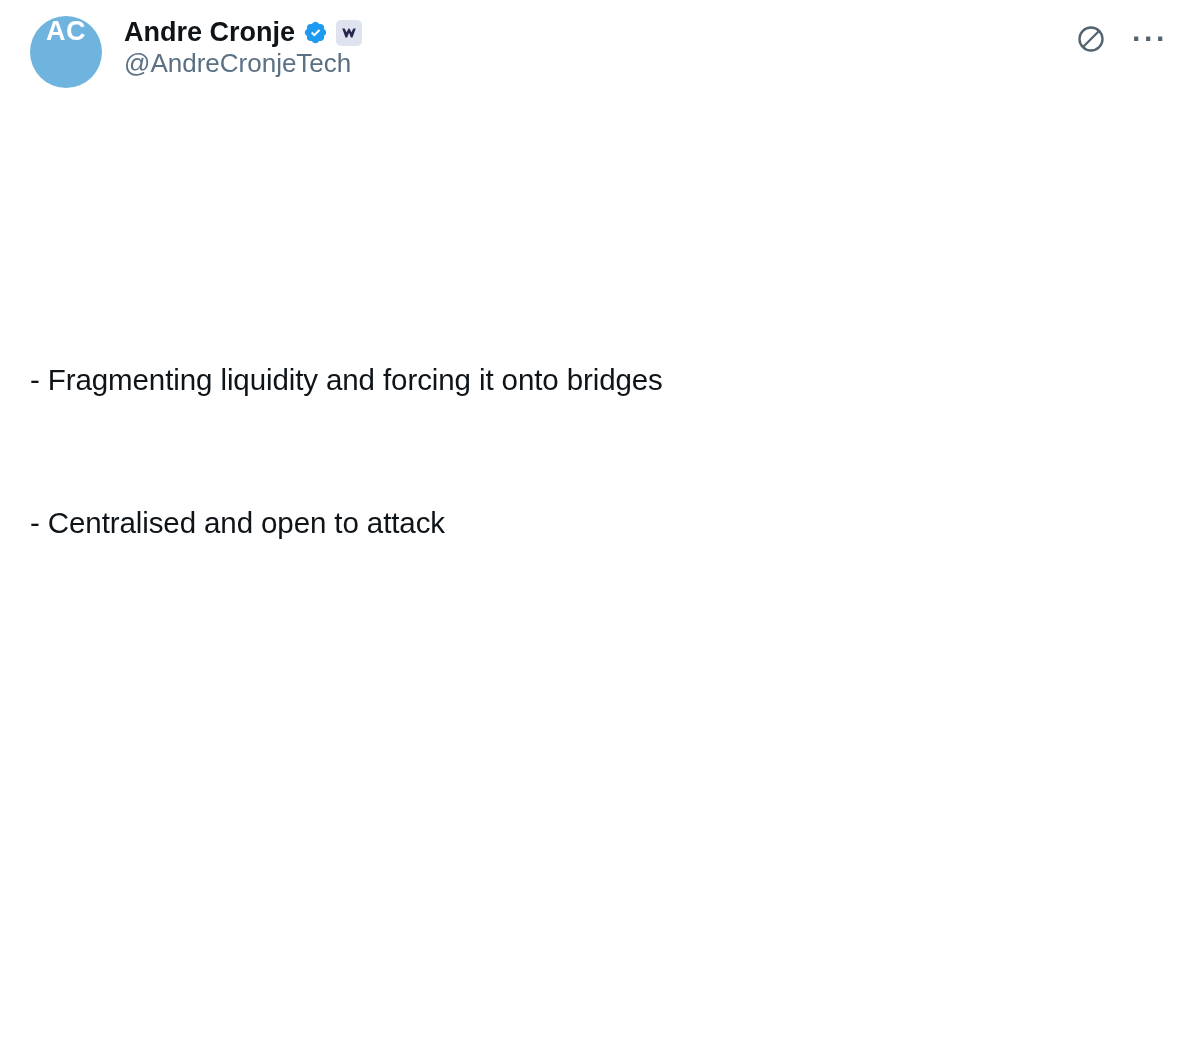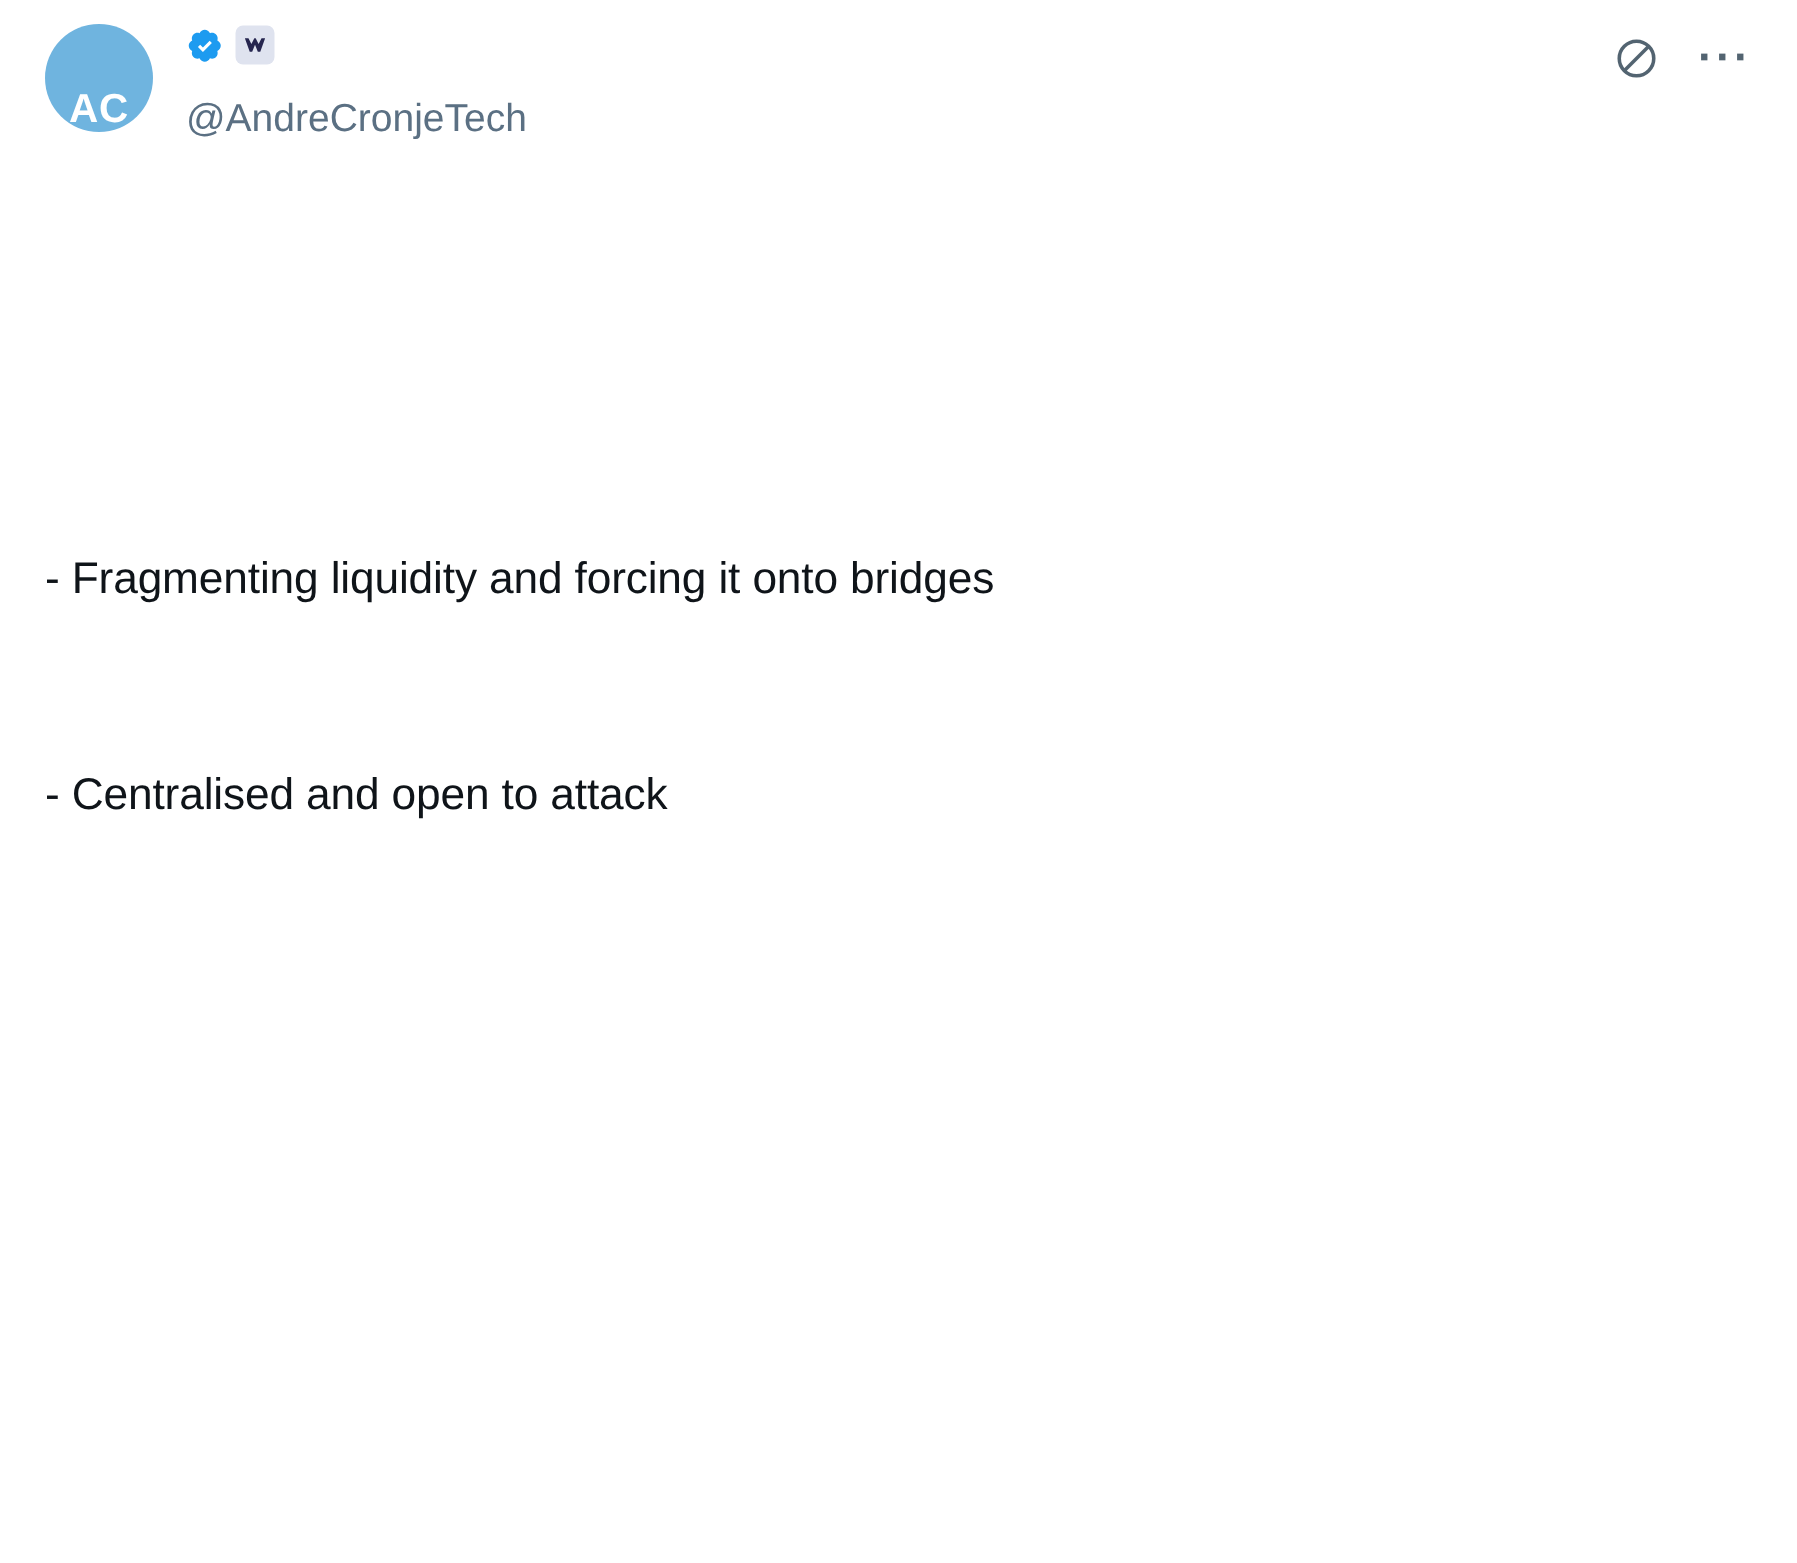"AC" .avatar { align-items: flex-end -> flex-start }
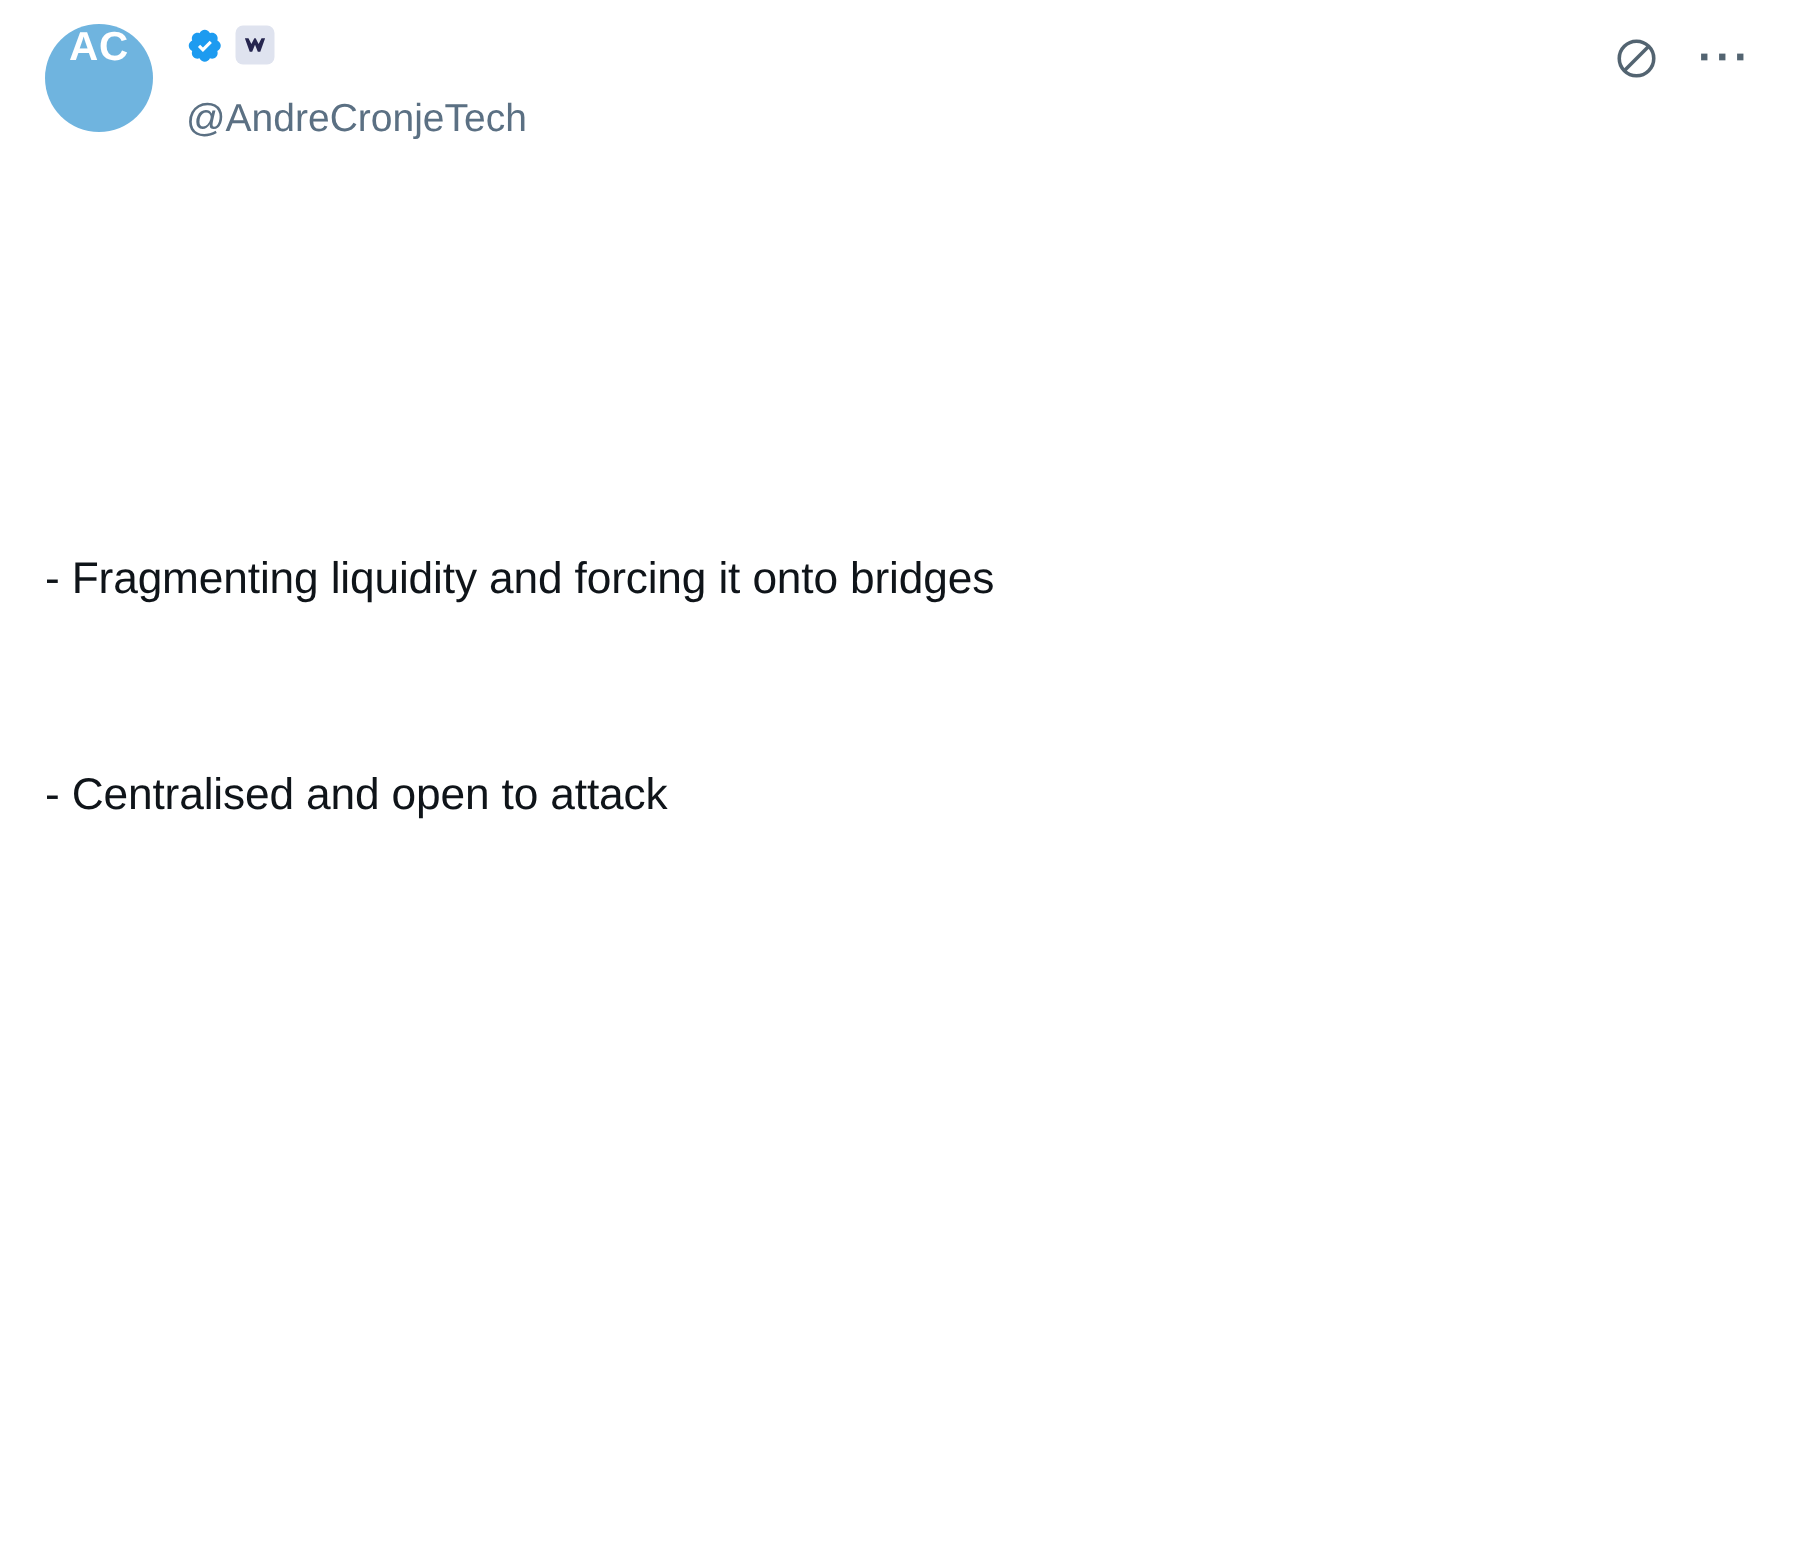"Andre Cronje" span.display-name { html: none -> <span>Andre Cronje</span> }
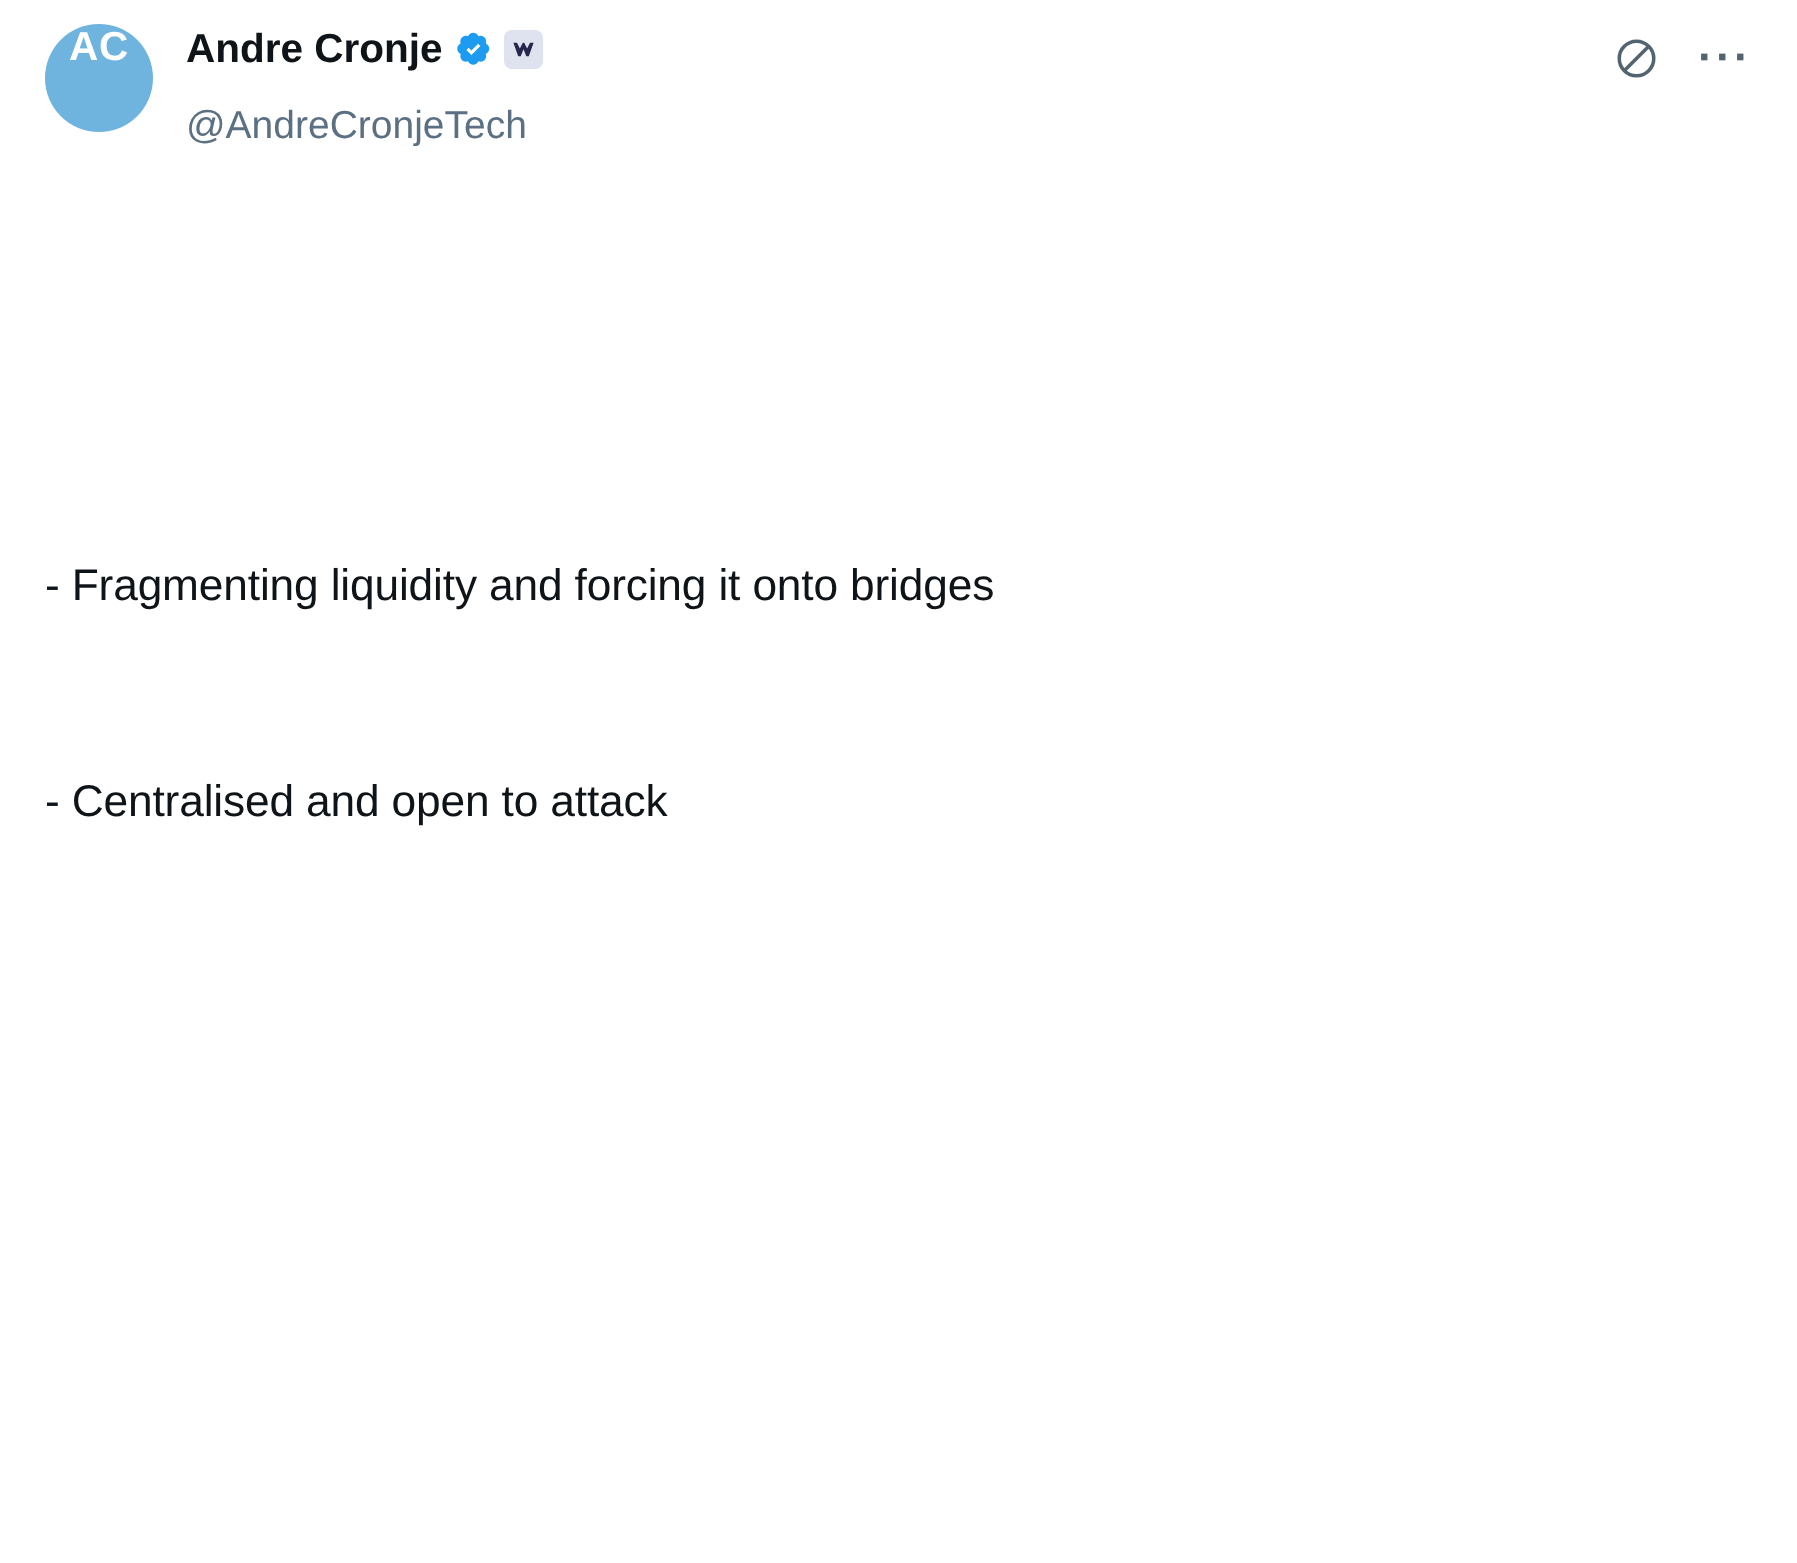"@AndreCronjeTech" .handle { margin-top: 20px -> 0 }
